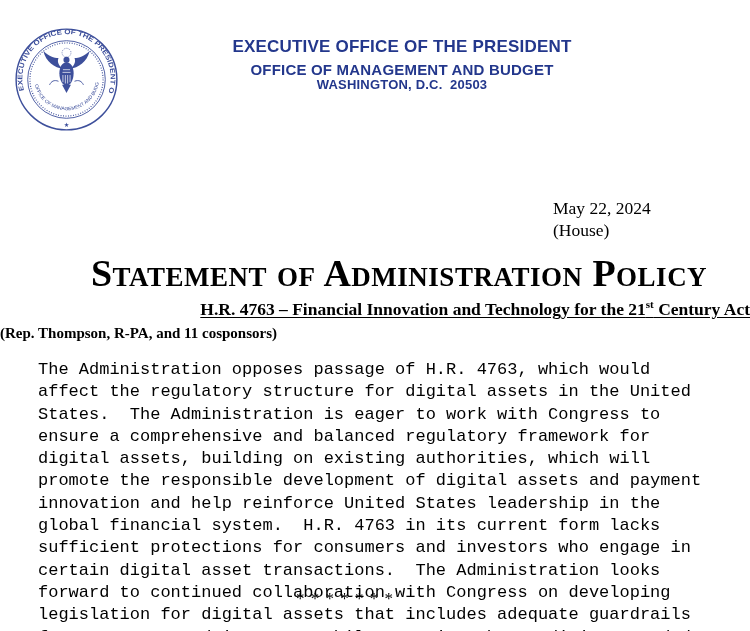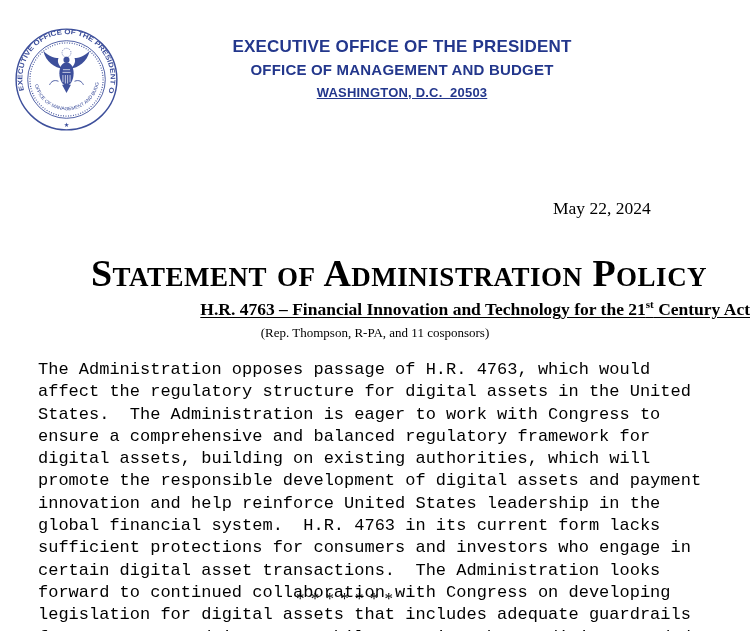"WASHINGTON, D.C. 20503" .lh-line3 { margin-top: 9px -> 1px; text-decoration: underline -> none }
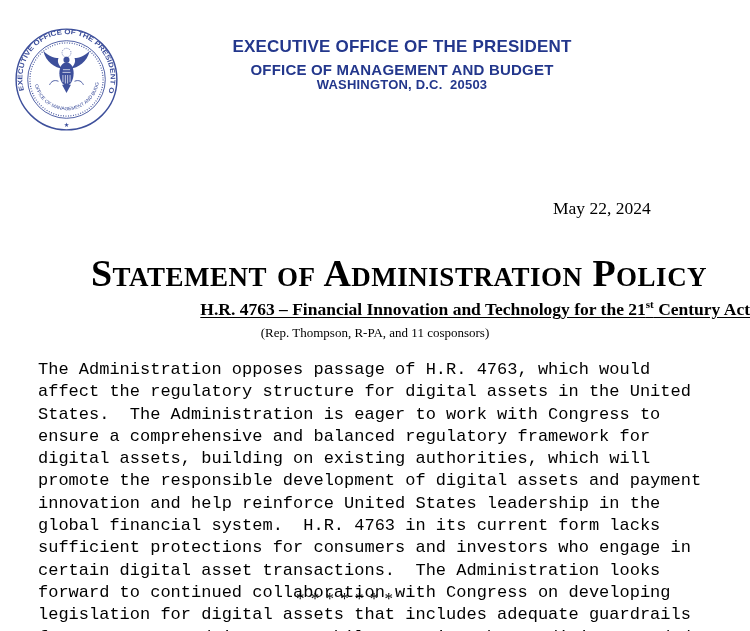"(House)" div { html: none -> <div>(House)</div> }
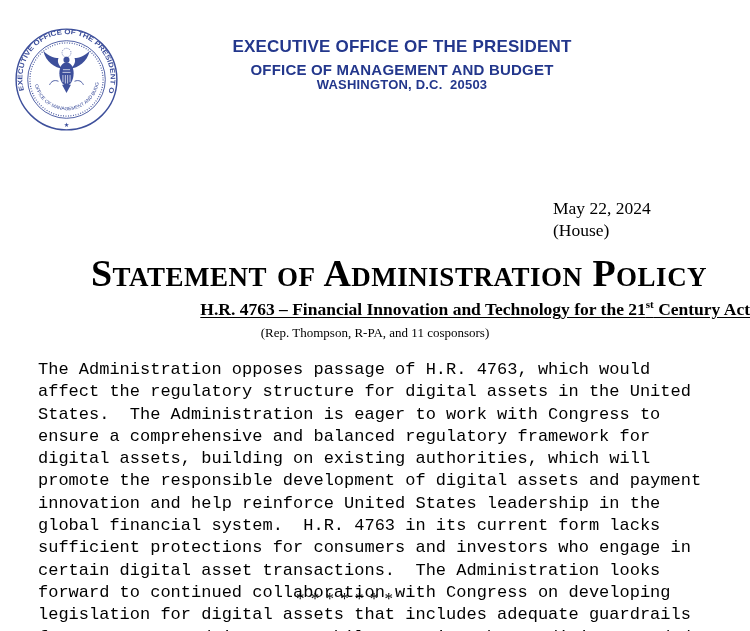"(Rep. Thompson, R-PA, and 11" .sponsors { font-size: 13px -> 15px; font-weight: none -> bold; text-align: center -> none }
